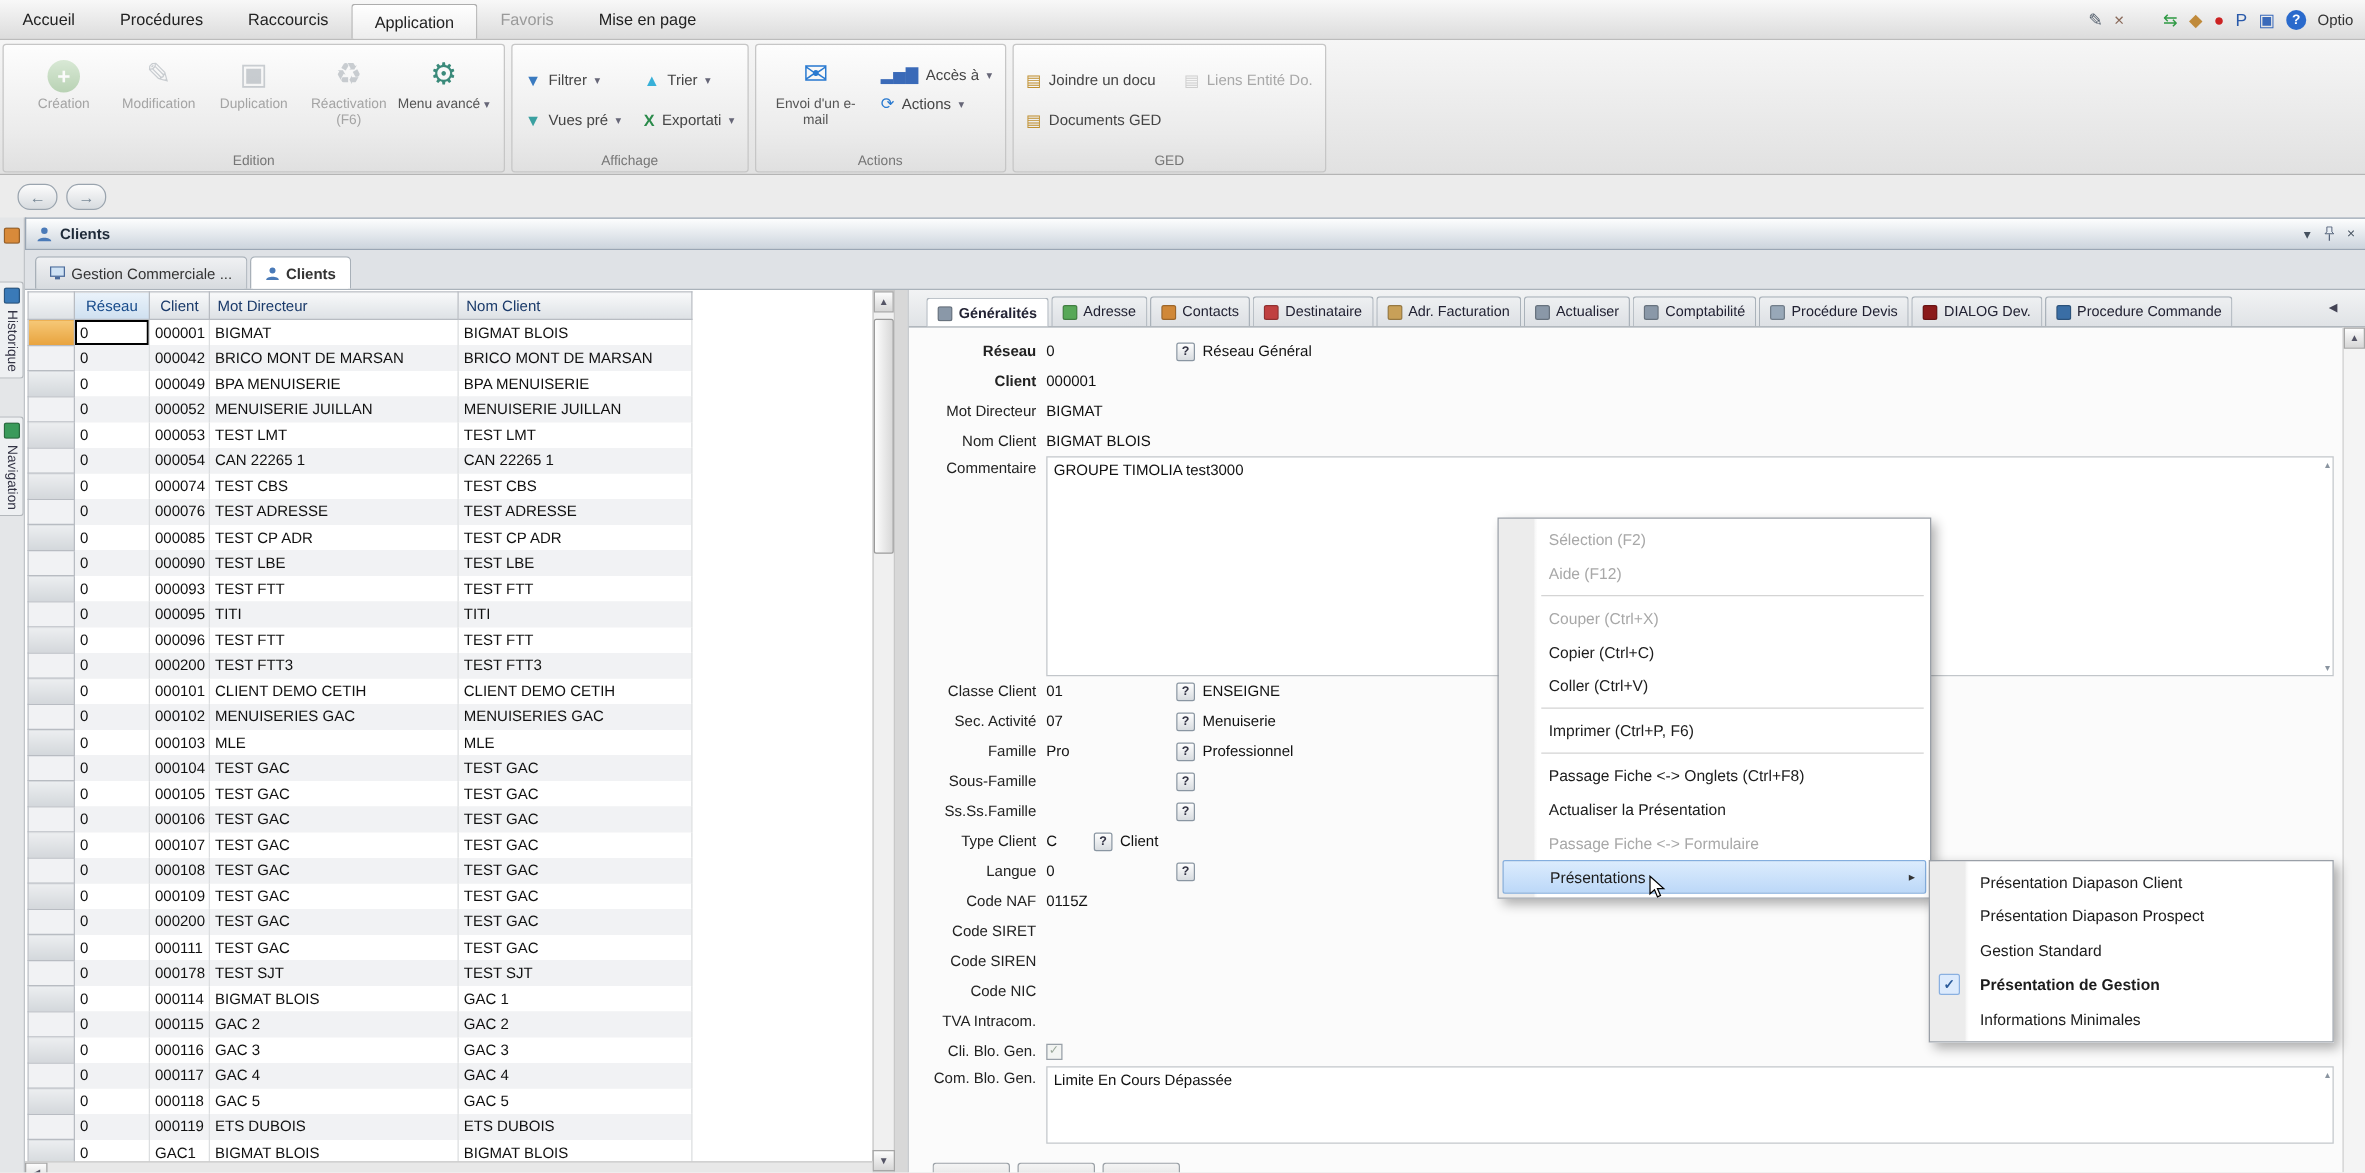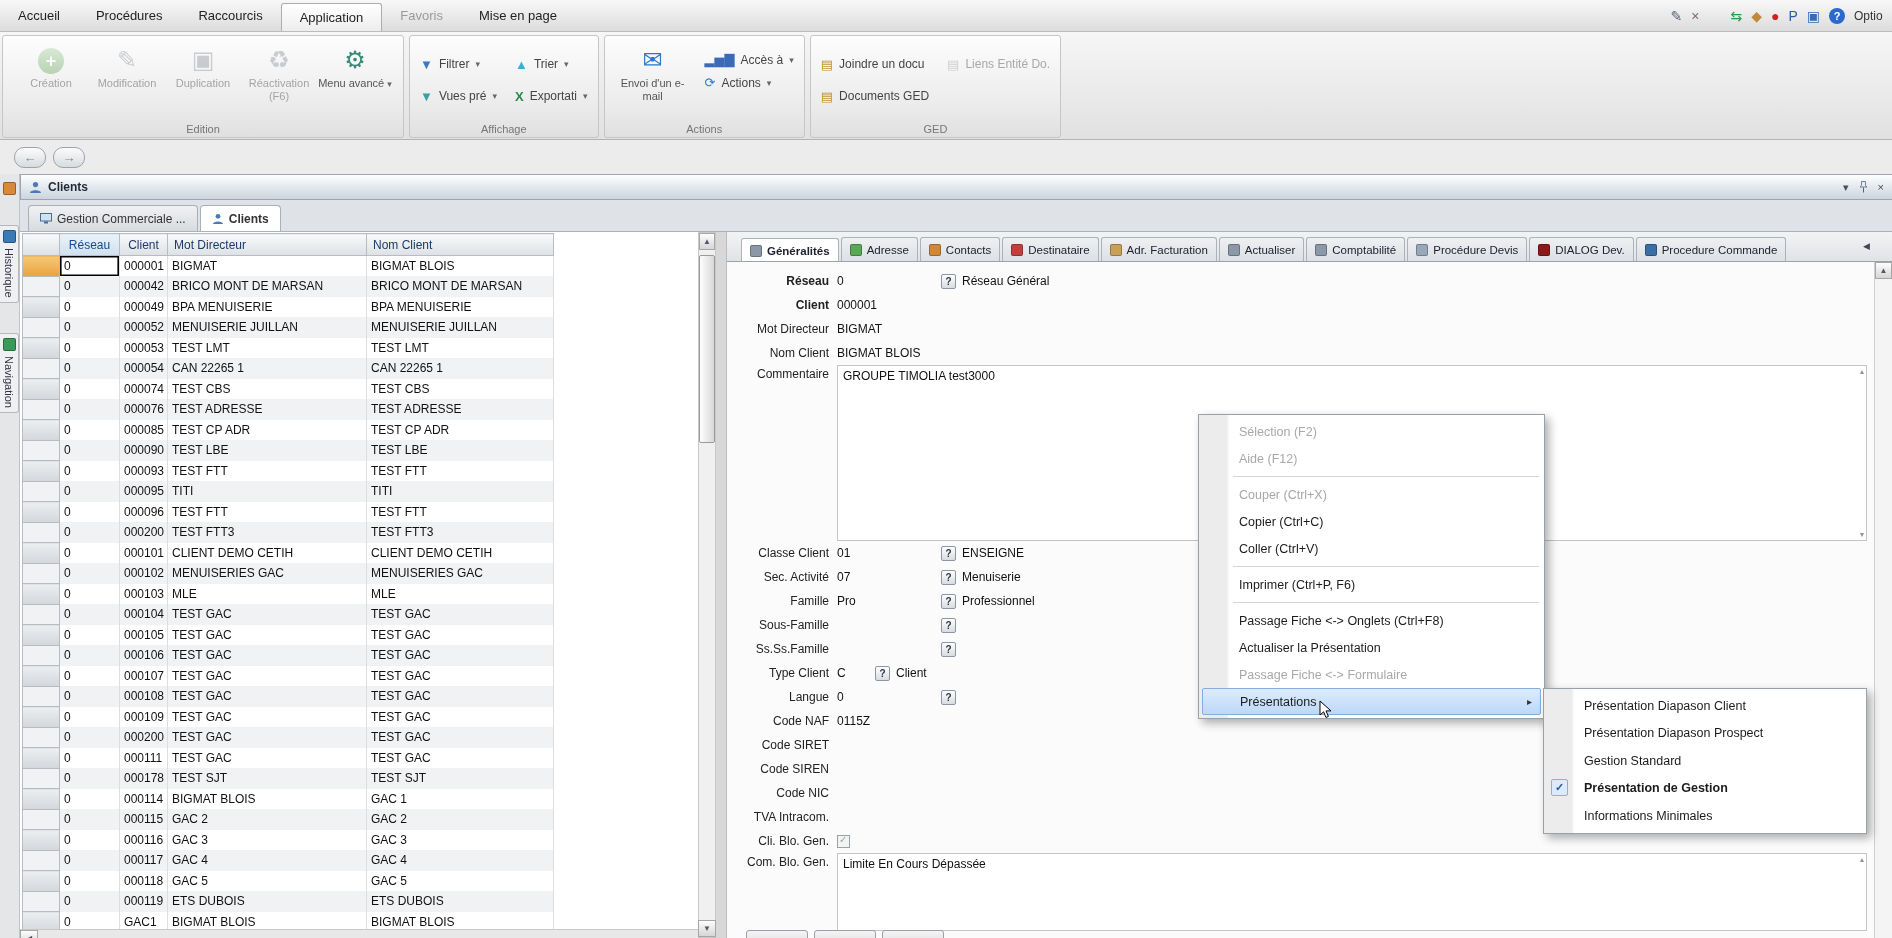"Limite En Cours Dépassée" div.ftextarea { height: 78px -> 62px }
